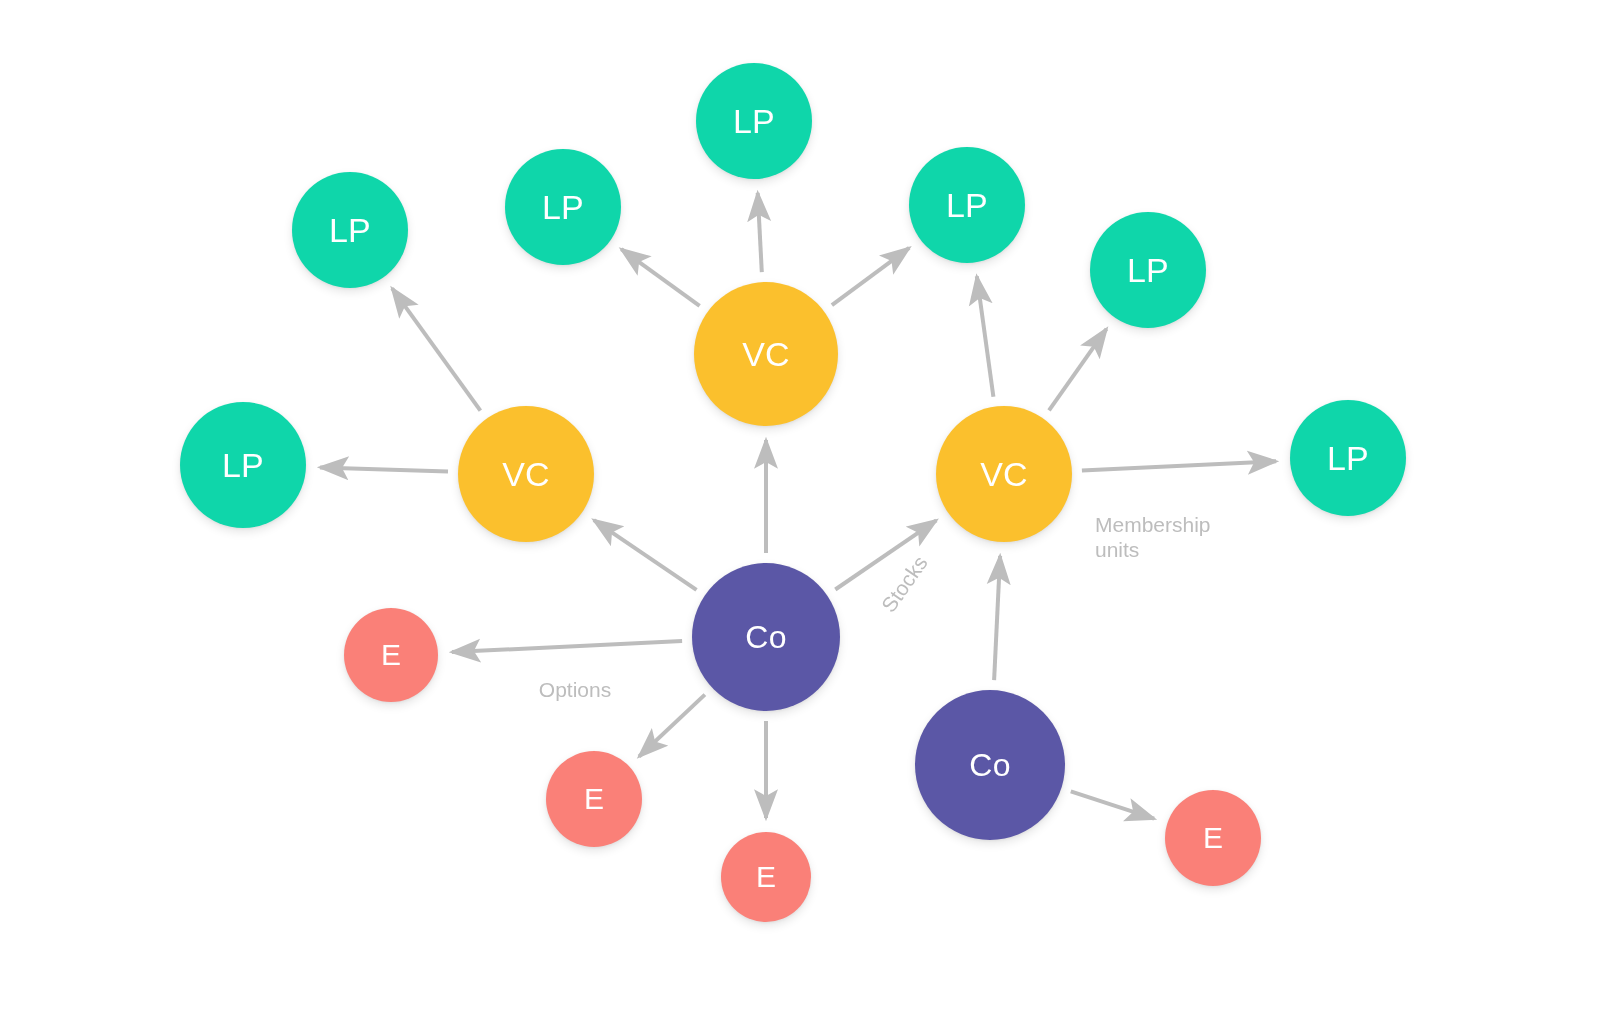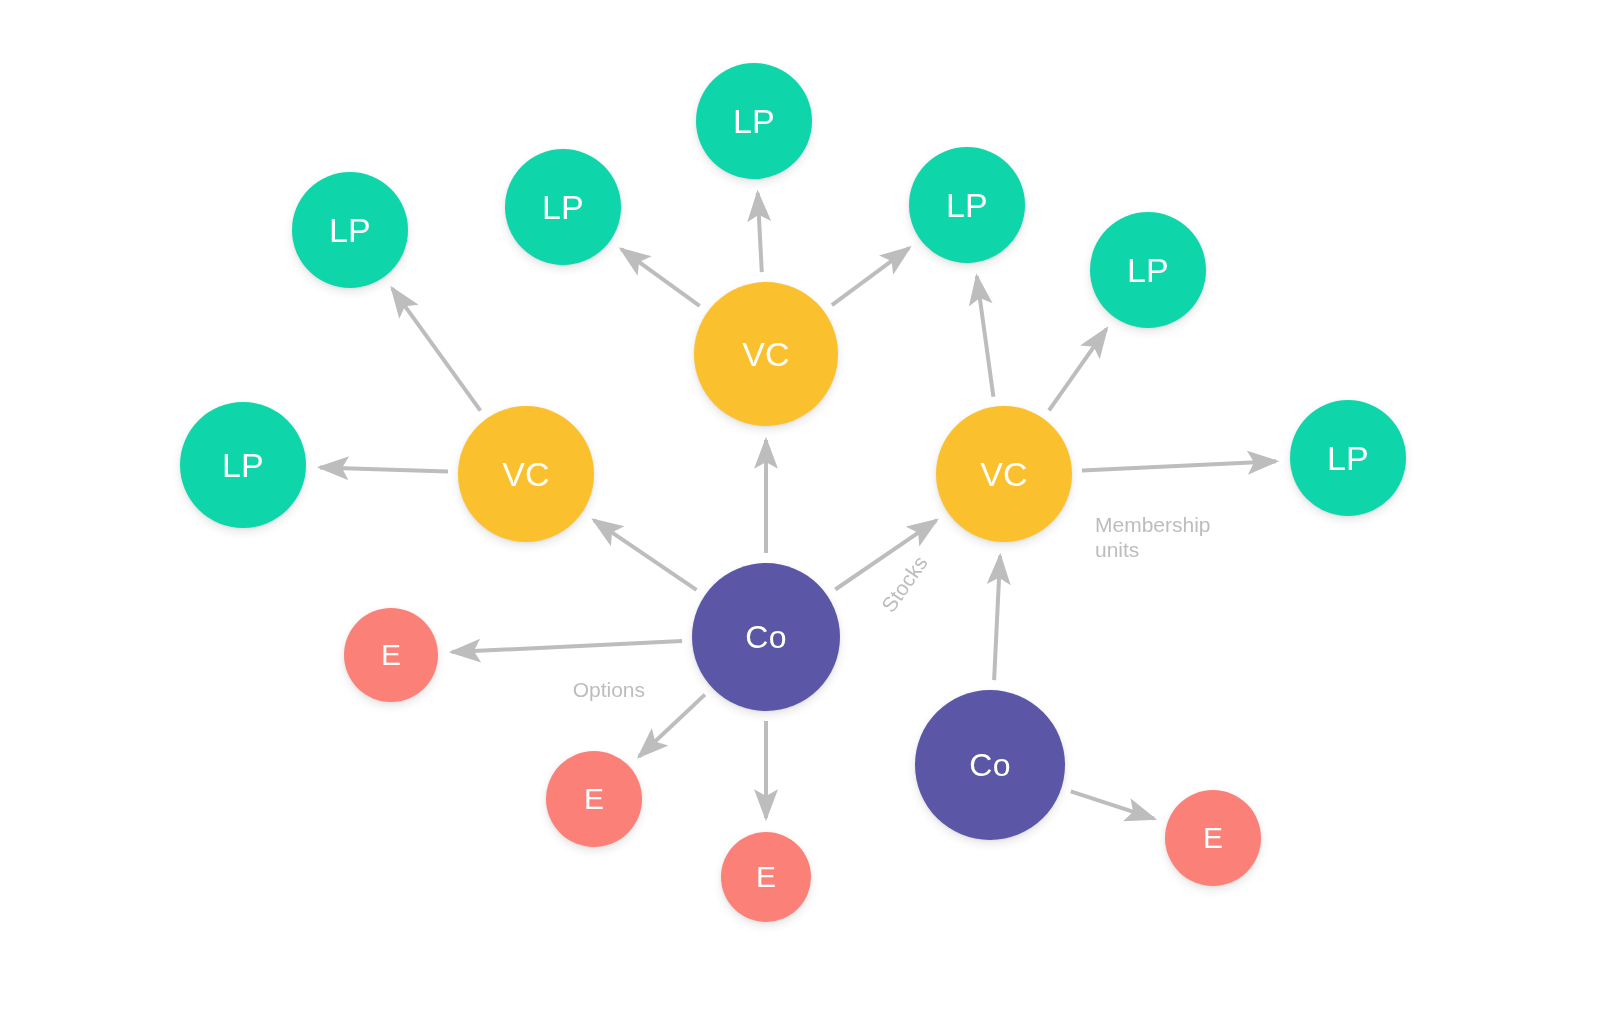"Options" div.edge-label { text-align: right -> center }
